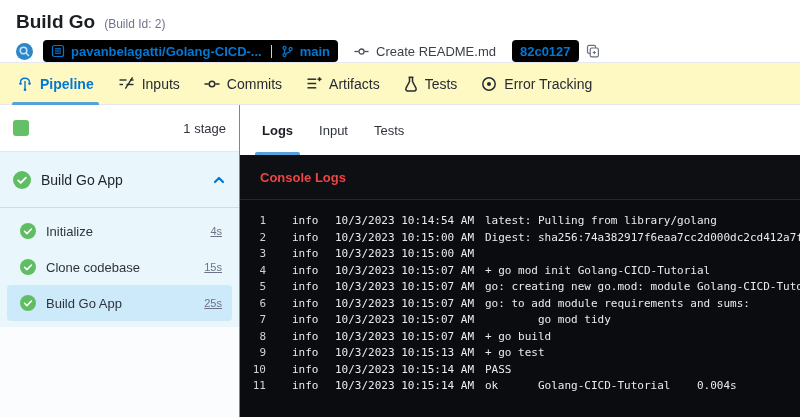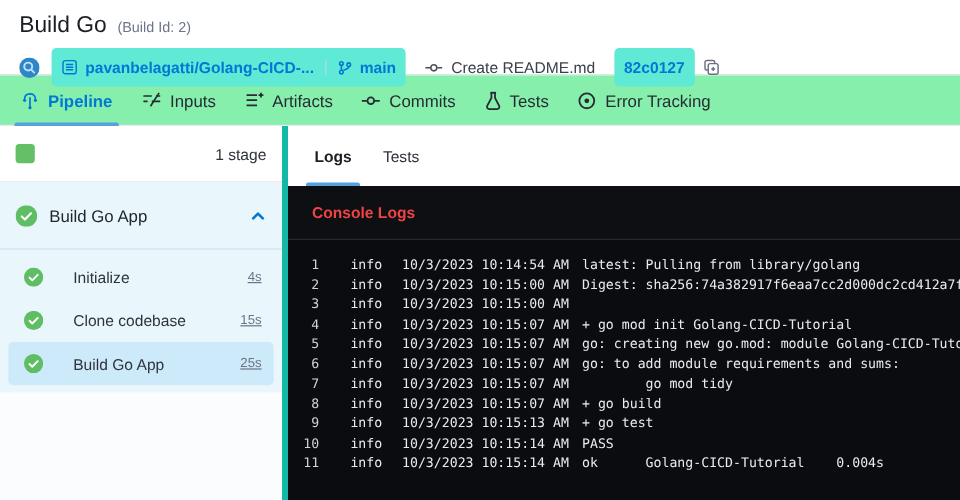"Build Go" .page-title { font-weight: 400 -> 700 }
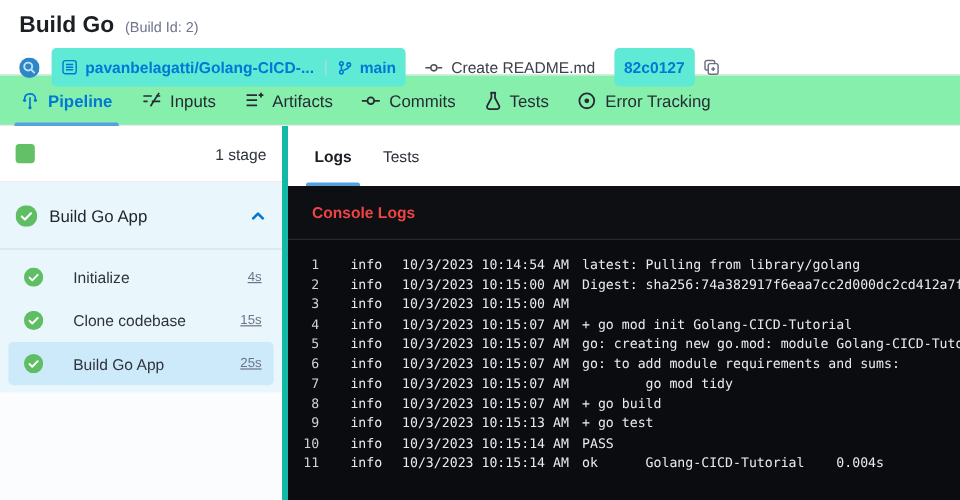"pavanbelagatti/Golang-CICD-..." .pill { background: #5eead4 -> #000000; height: 32px -> 22px }
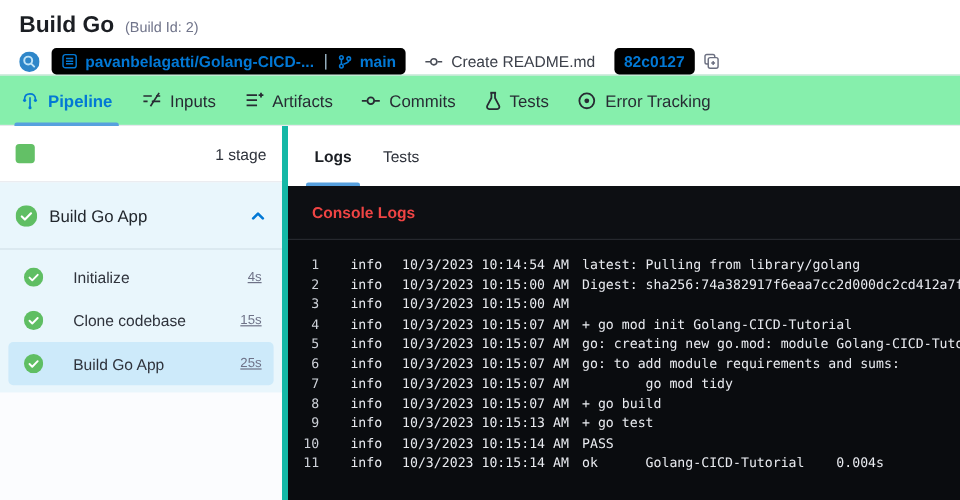"Pipeline" .tabbar { background: #86efac -> #fef9c3 }
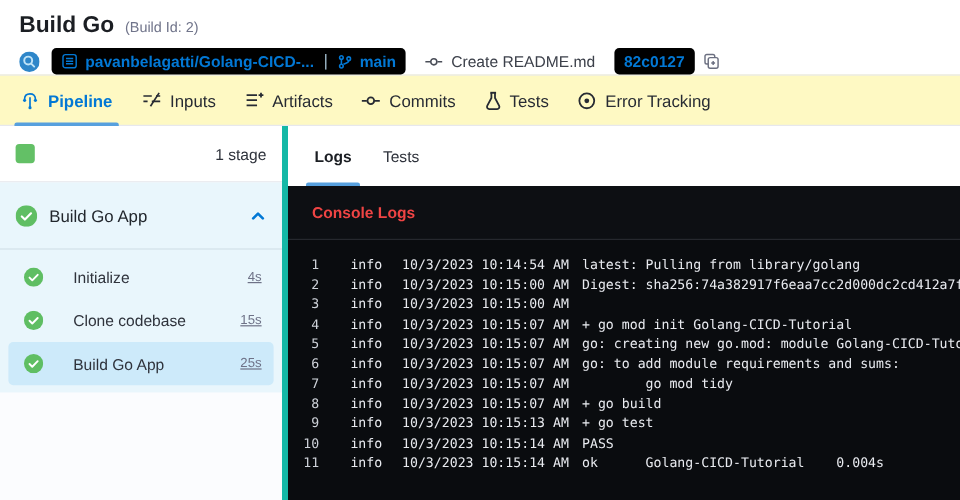"Artifacts" div.nav-tab { order: before "Commits" -> after "Commits" }
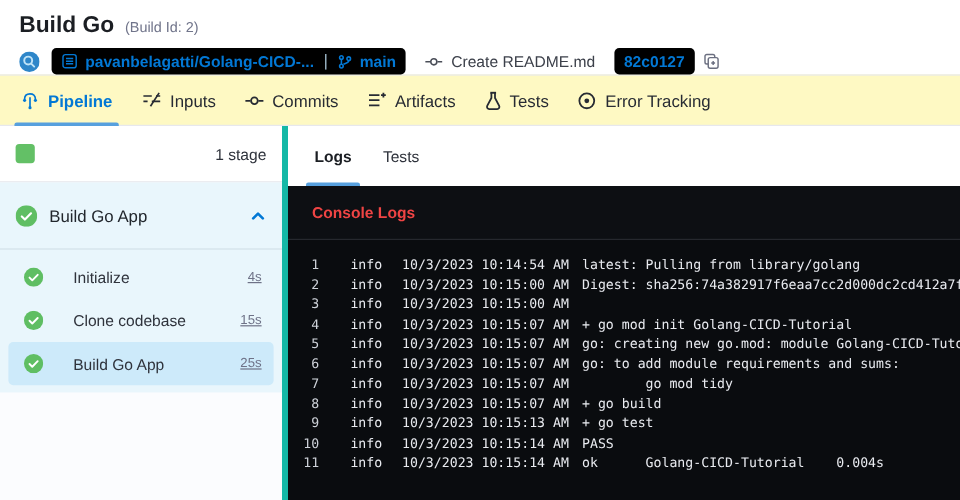"1 stage" .sidebar { border-right: 5px solid #14b8a6 -> 1px solid #14b8a6 }
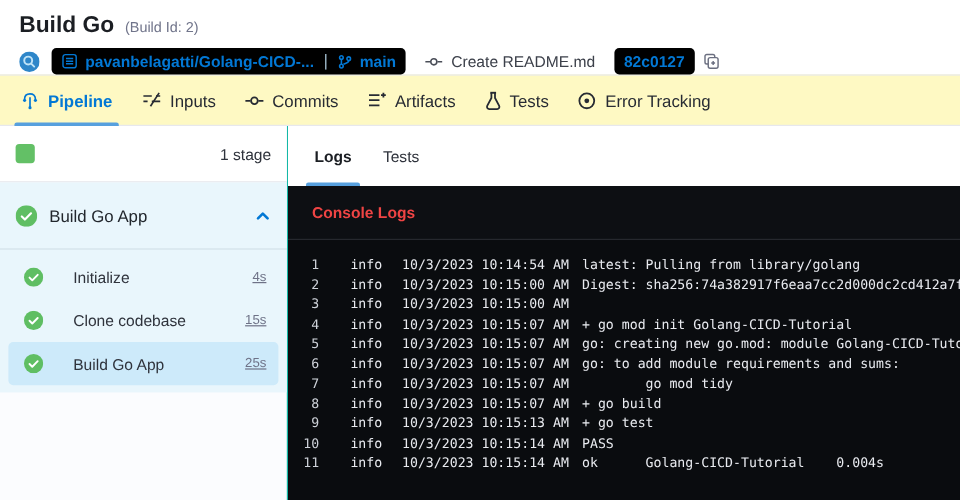"Input" div.log-tab { html: none -> <div> <span>Input</span> </div> }
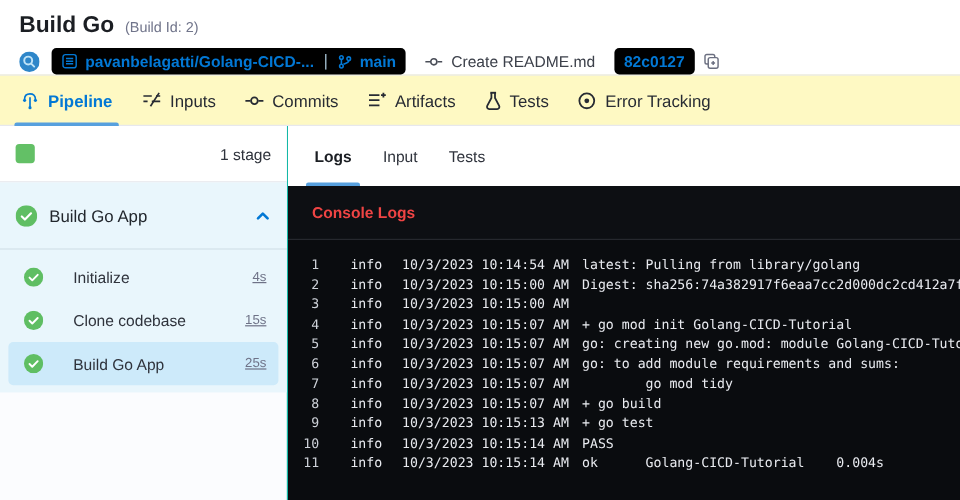"Initialize" .step-name { margin-left: 25px -> 10px }
